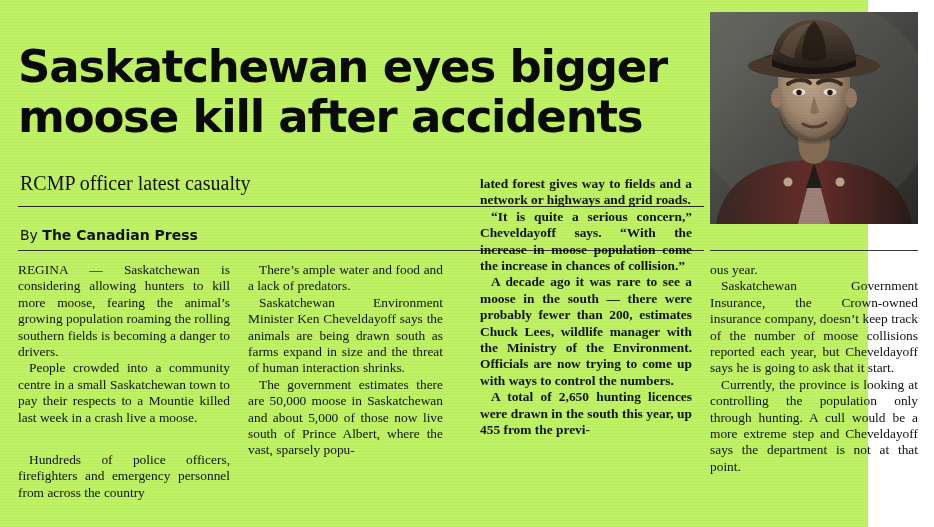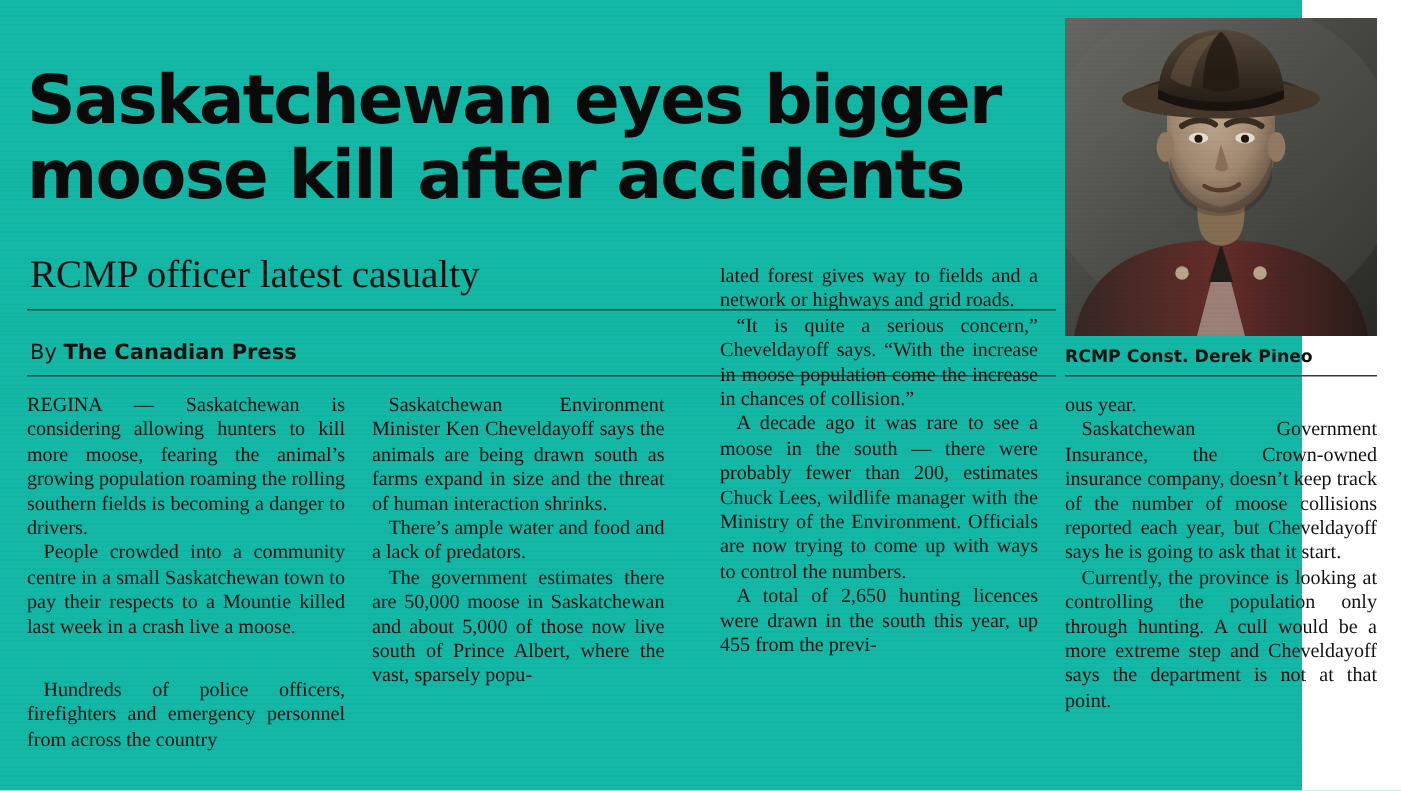"Saskatchewan eyes bigger" .page { background: #14b8a6 -> #bef264 }
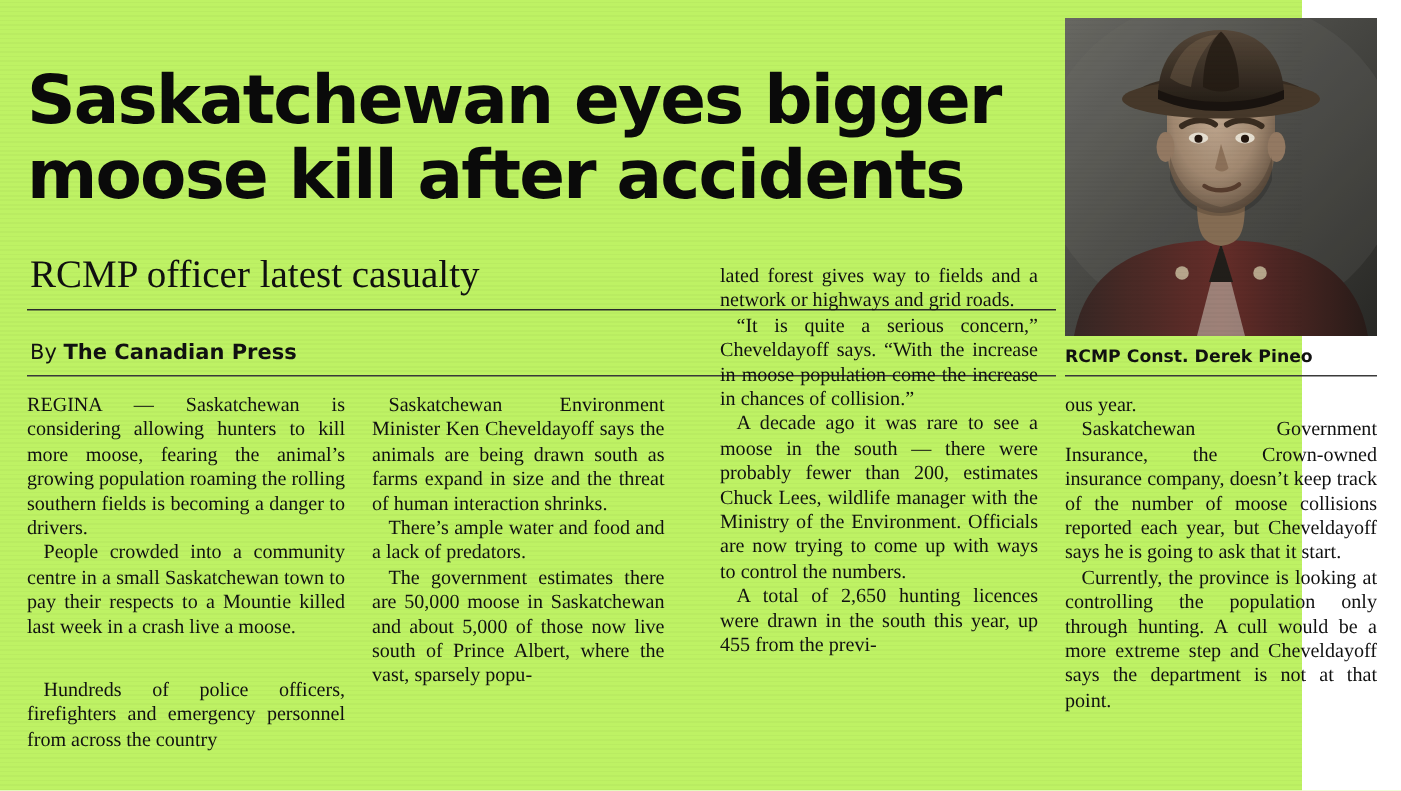"RCMP officer latest casualty" .subhead { font-size: 26px -> 20px }
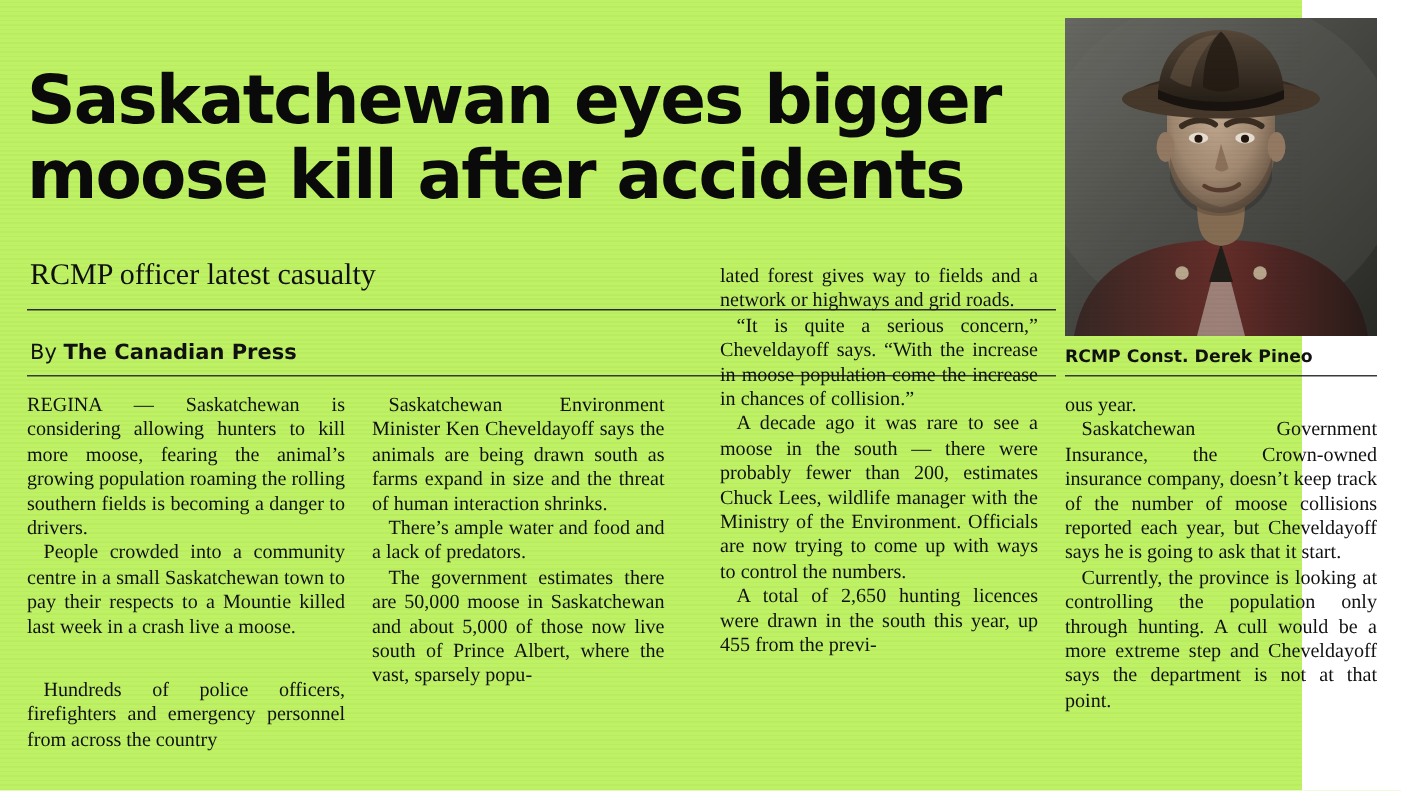"lated forest gives way to" #col3 { font-weight: none -> bold }
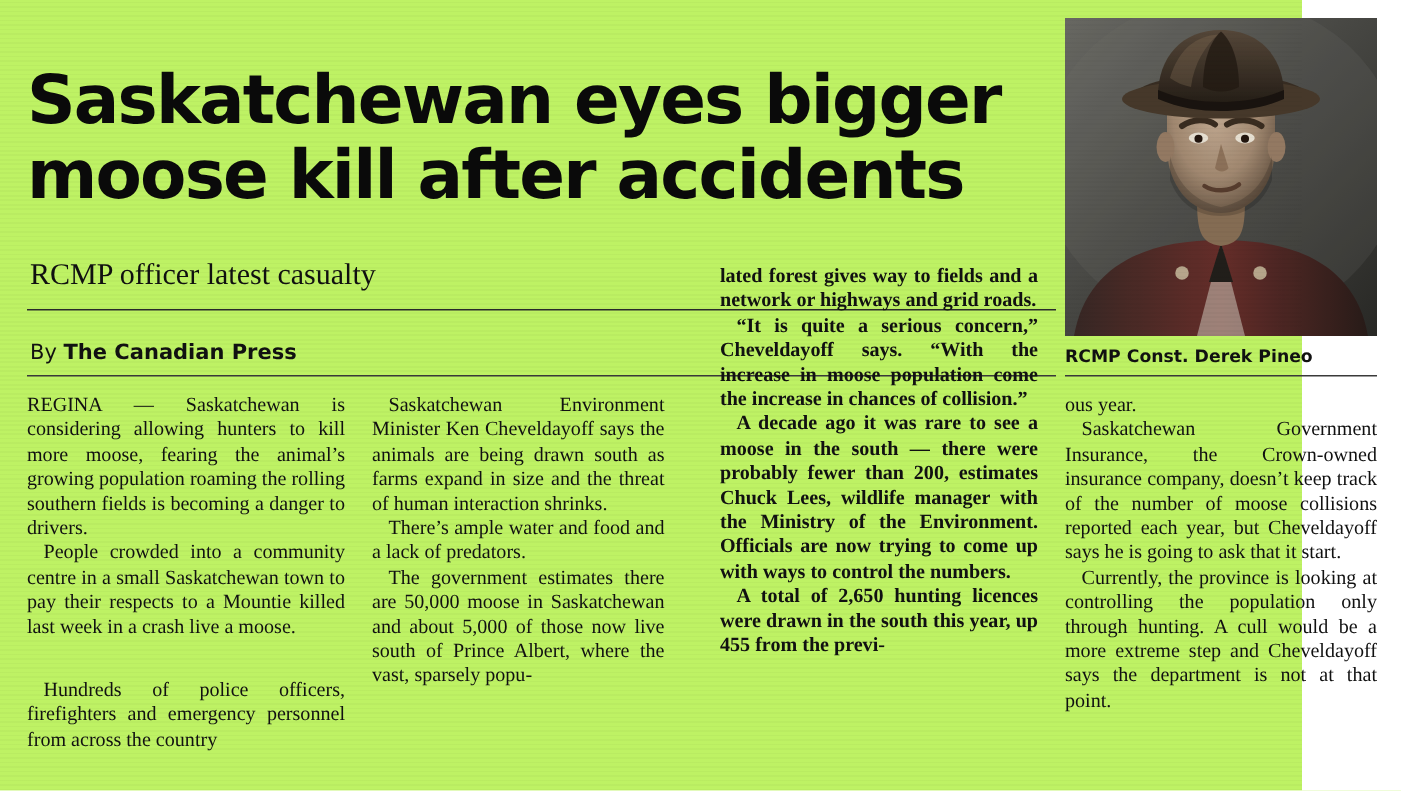"RCMP Const. Derek Pineo" div.caption { html: <div>RCMP Const. Derek Pineo</div> -> none }
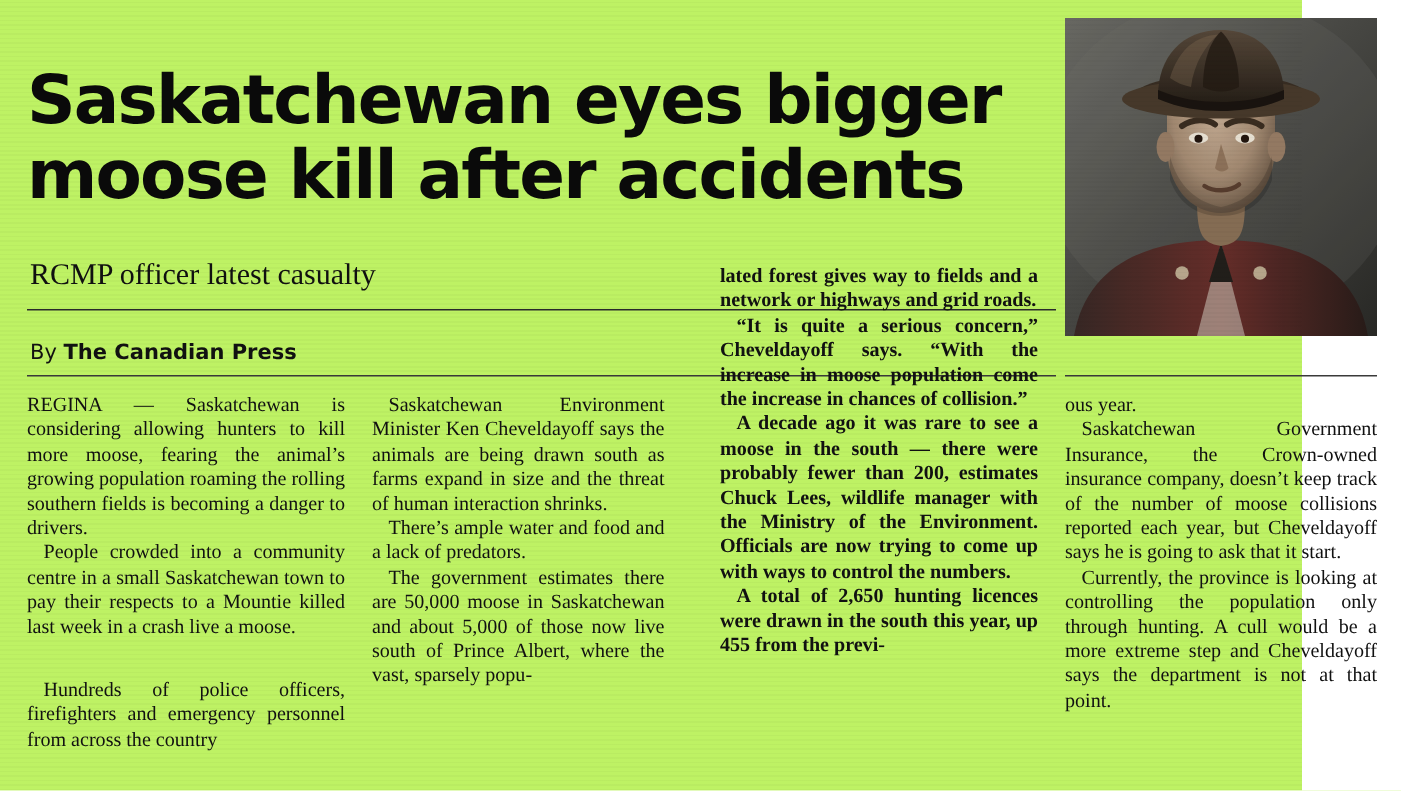"Saskatchewan Environment Minister Ken" p { order: before "There’s ample water and food" -> after "There’s ample water and food" }
